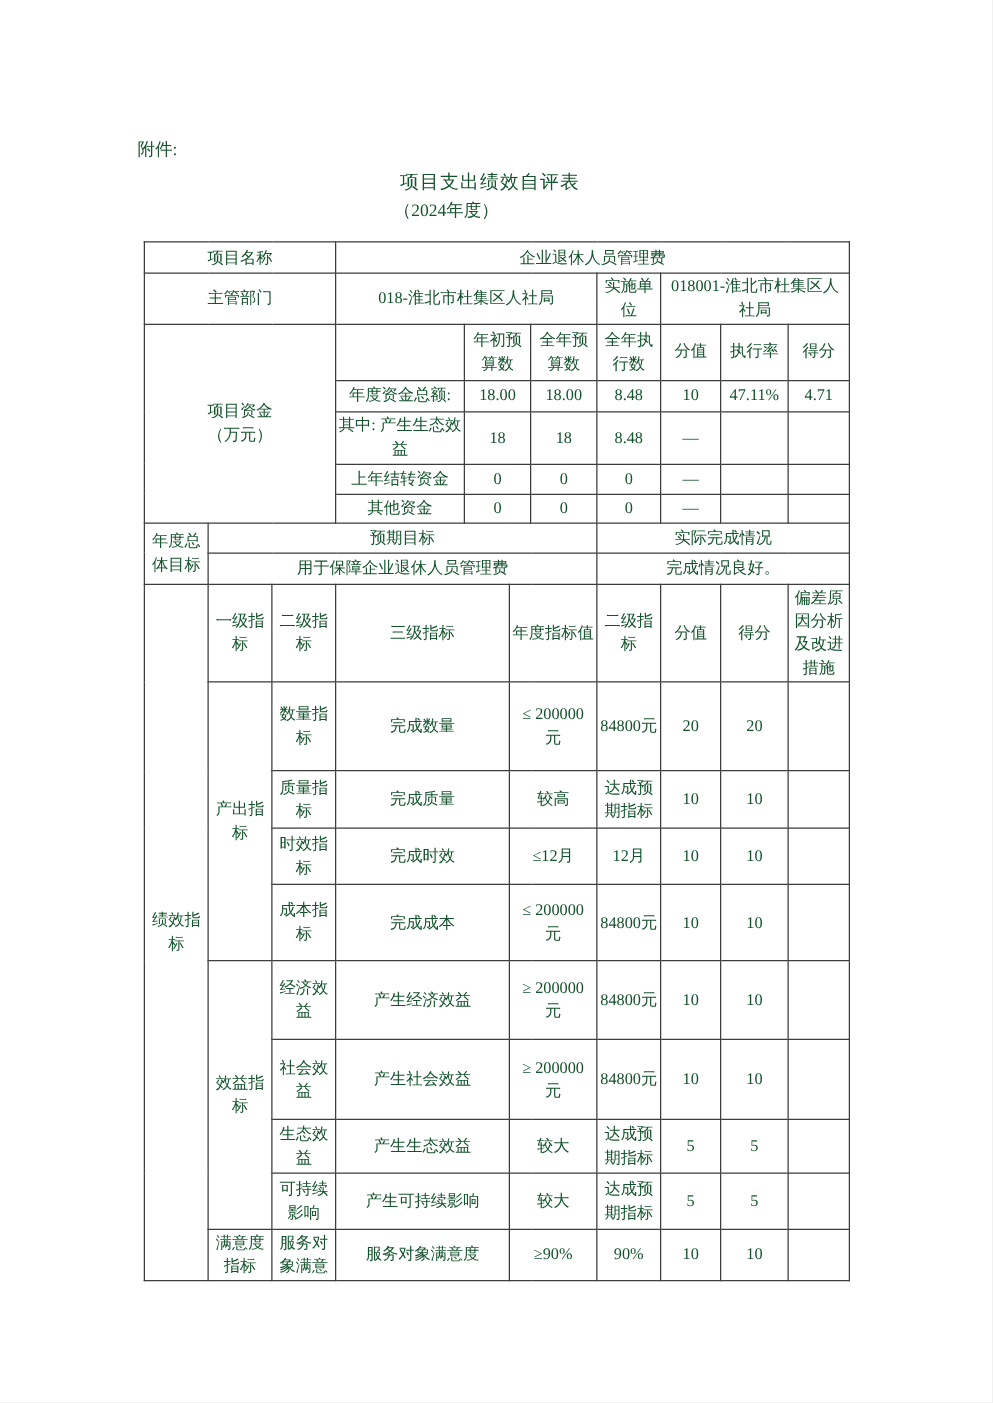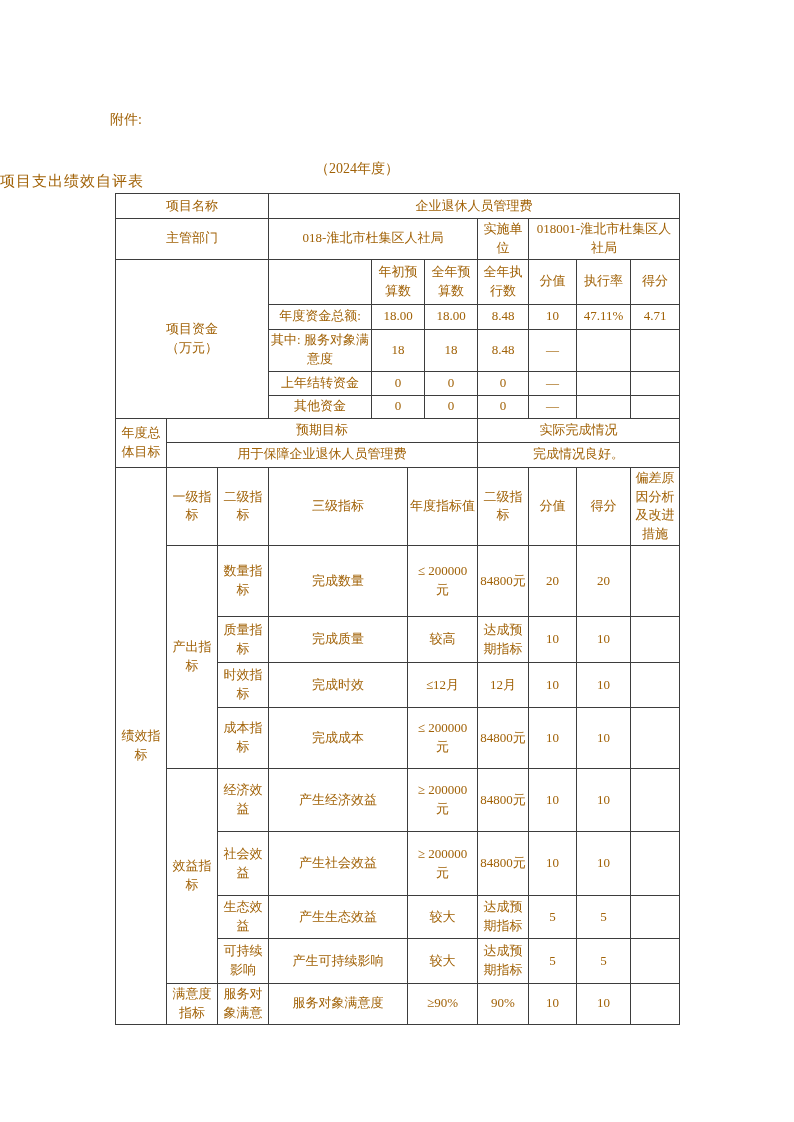"附件:" .sheet { color: #a16207 -> #14532d }
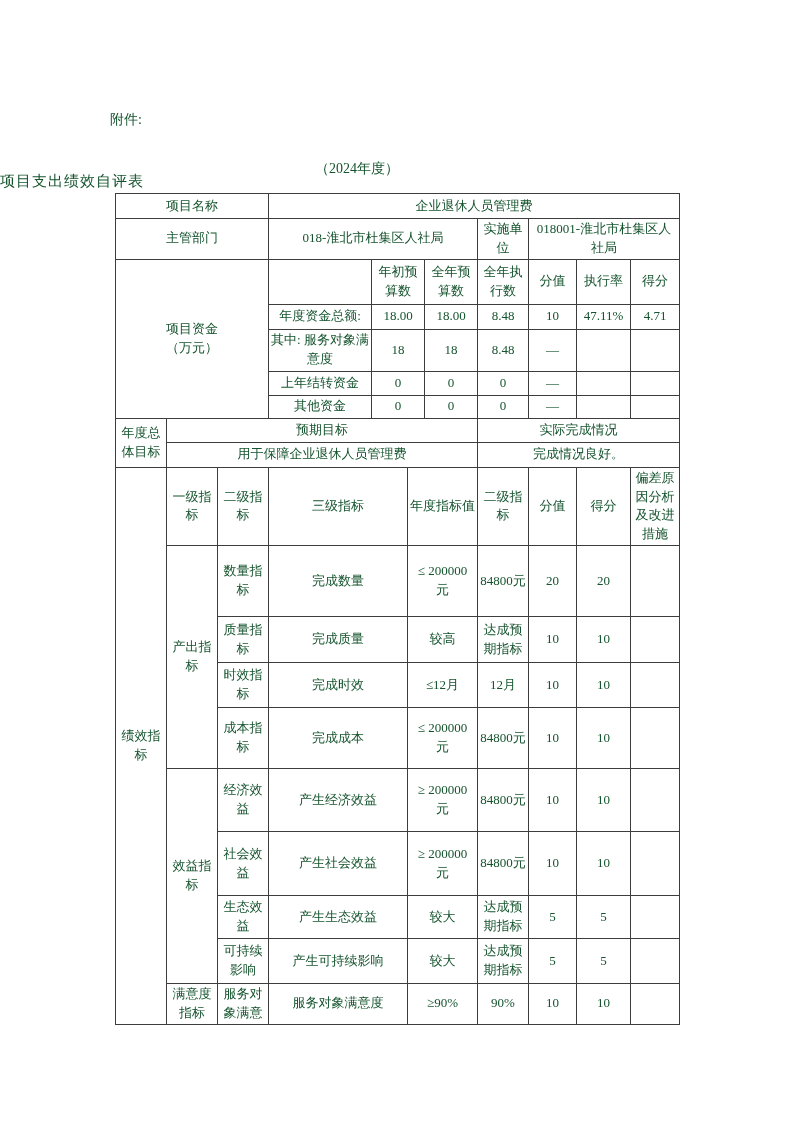"项目支出绩效自评表" .doc-title { margin-top: 36px -> none; text-align: none -> center }
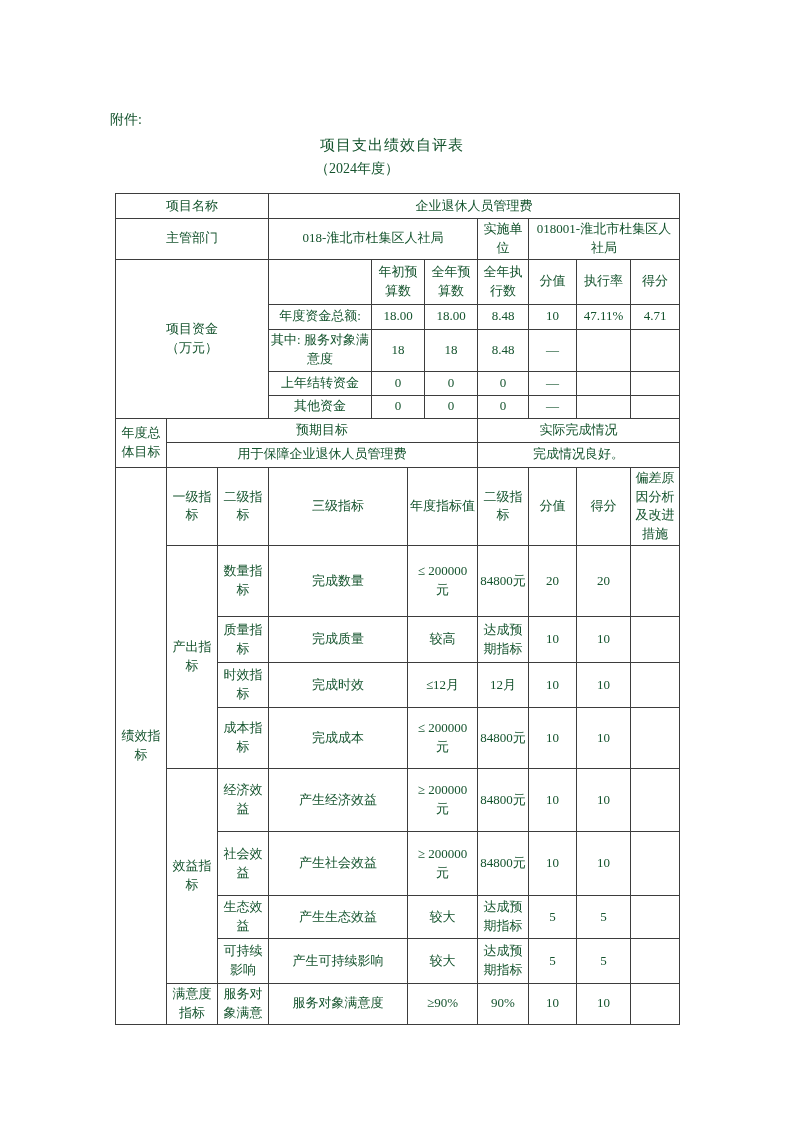"其中: 服务对象满意度" td.lbl-tight { text: 服务对象满意度 -> 产生生态效益 }
